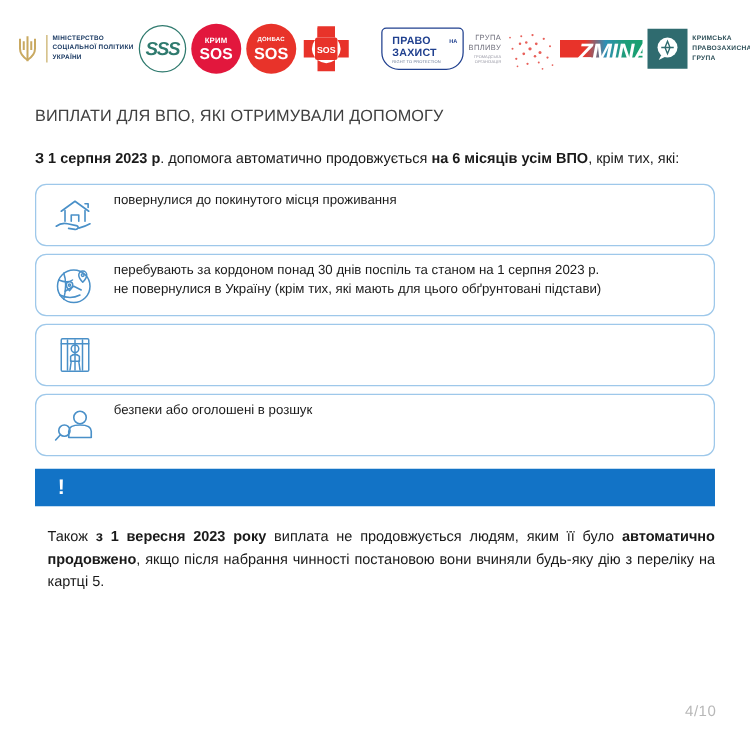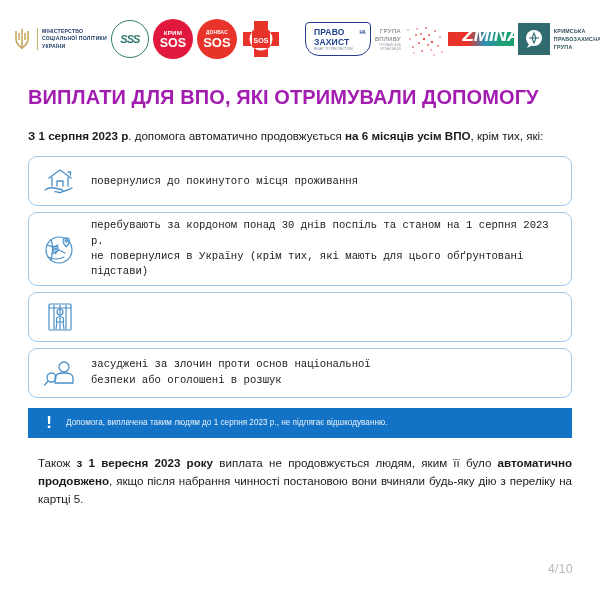"SSS" .logo-sss span { font-size: 11px -> 15px }
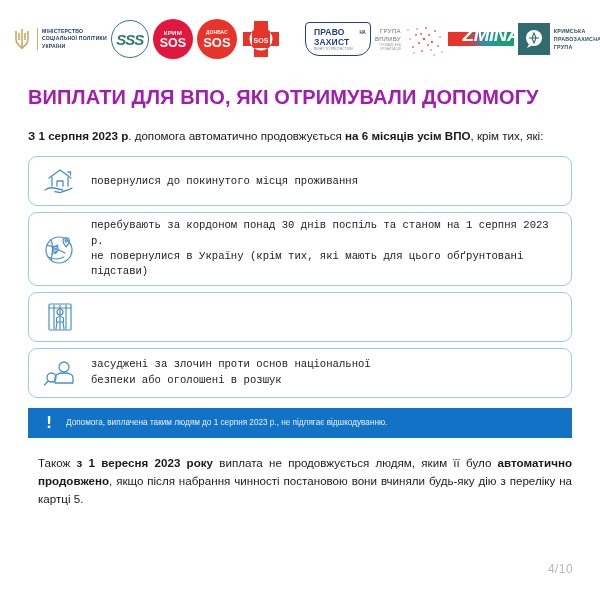"ZMINA" .logo-zmina { align-items: flex-end -> flex-start }
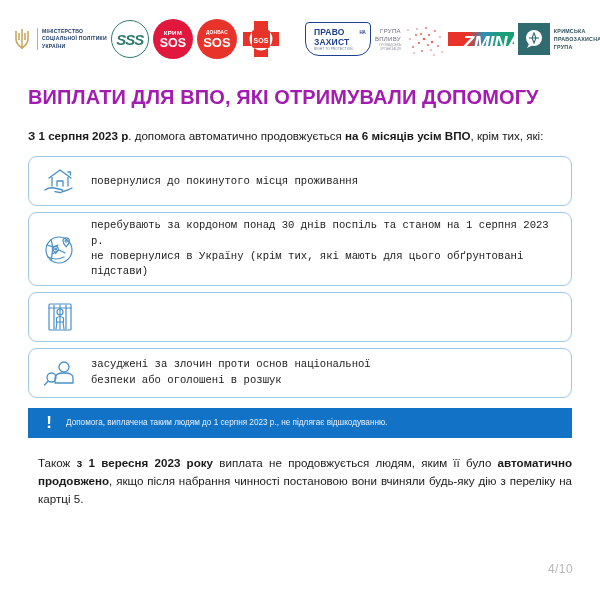"ВИПЛАТИ ДЛЯ ВПО, ЯКІ ОТРИМУВАЛИ" .title { color: #a21caf -> #404040; font-size: 20px -> 13px; font-weight: bold -> normal }
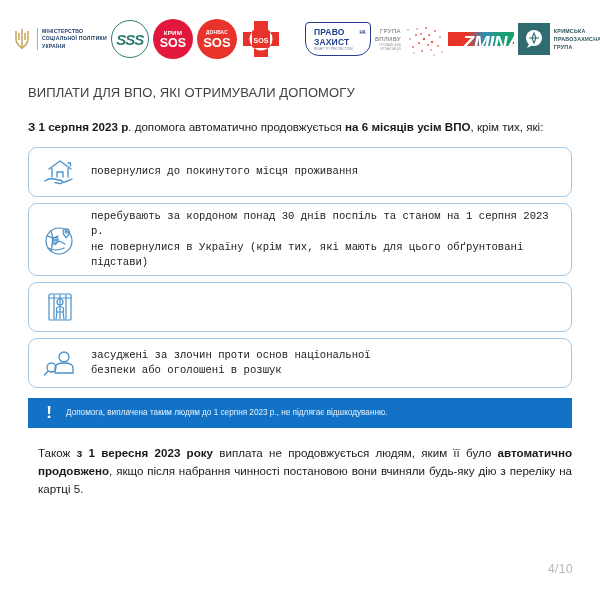"повернулися до покинутого місця" .card { align-items: center -> flex-start; font-family: Liberation Mono, monospace -> none }
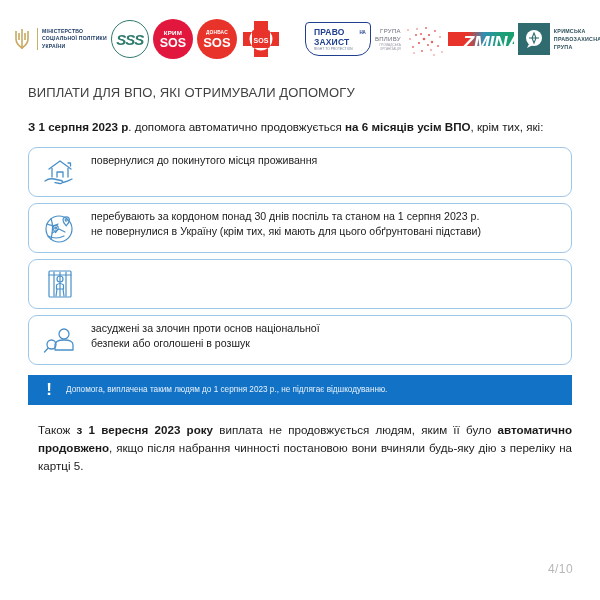"засуджені за злочин проти основ" div { html: <div>засуджені за злочин проти основ національної</div> -> none }
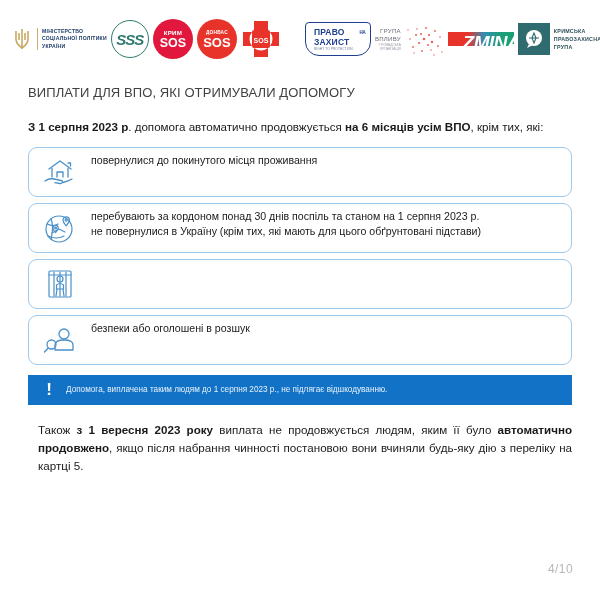"Допомога, виплачена таким людям до" div.note-text { html: <div>Допомога, виплачена таким людям до 1 серпня 2023 р., не підлягає відшкодуванню.</div> -> none }
